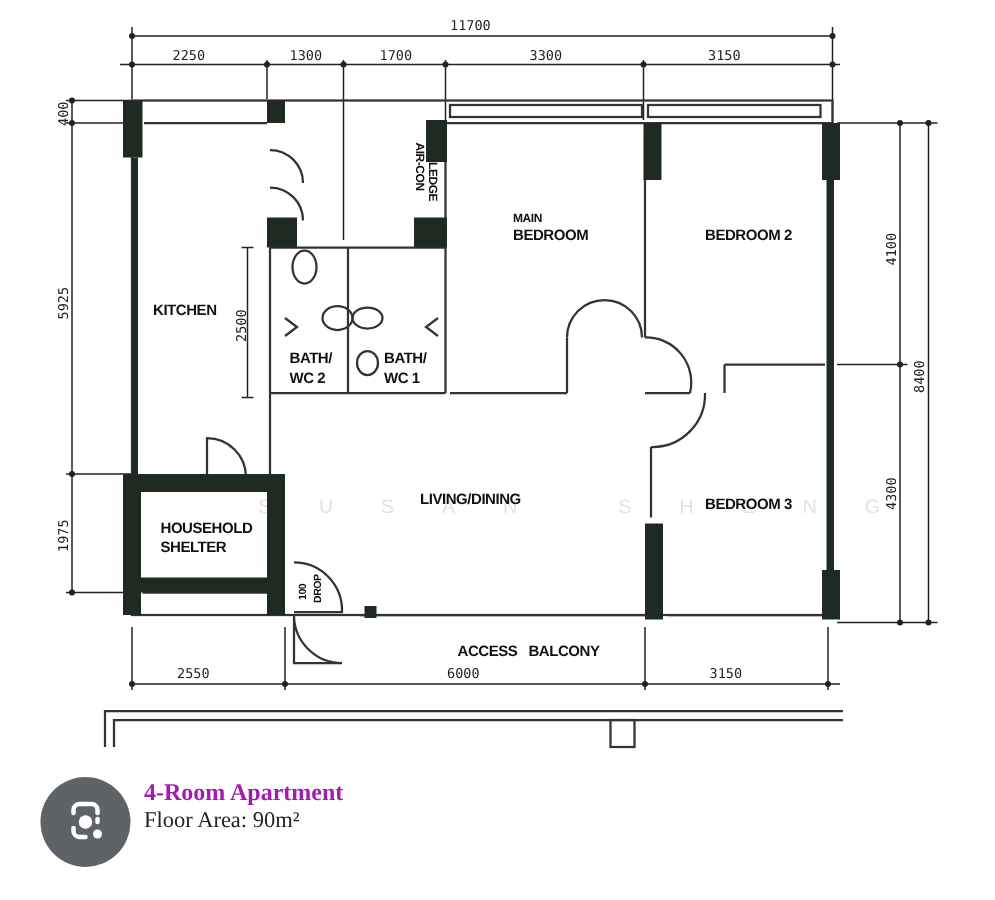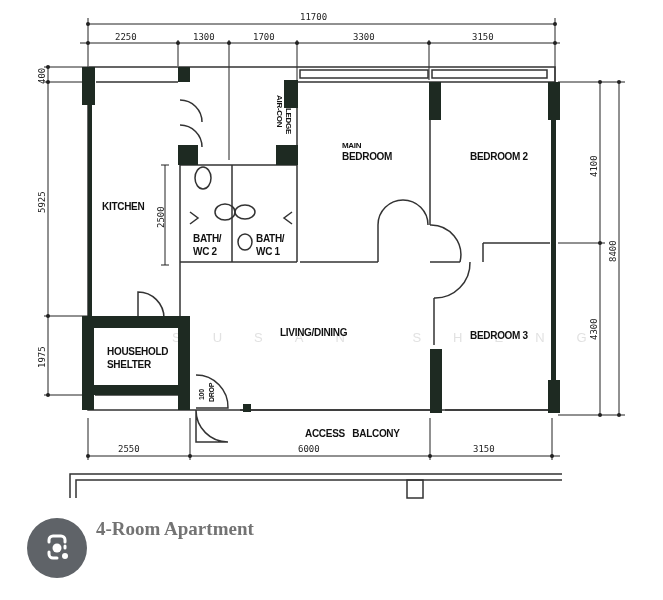"4-Room Apartment" .caption .t1 { color: #737373 -> #a21caf; font-size: 19px -> 16px }
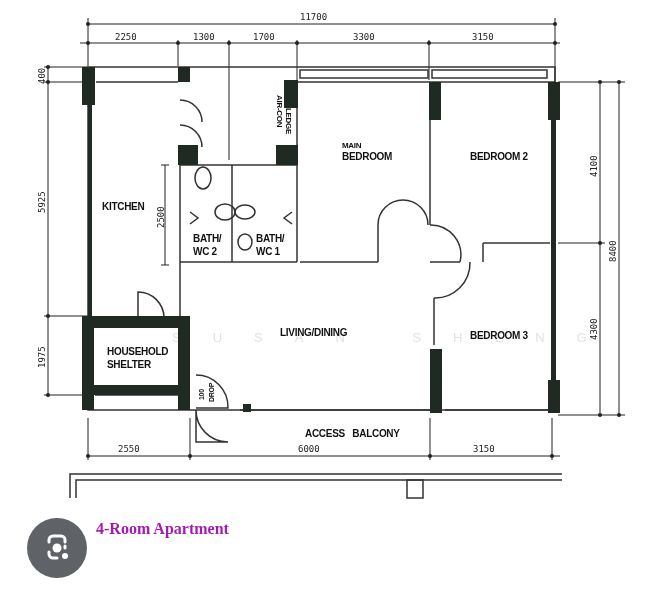"Floor Area: 90m²" div { html: none -> <div>Floor Area: 90m²</div> }
